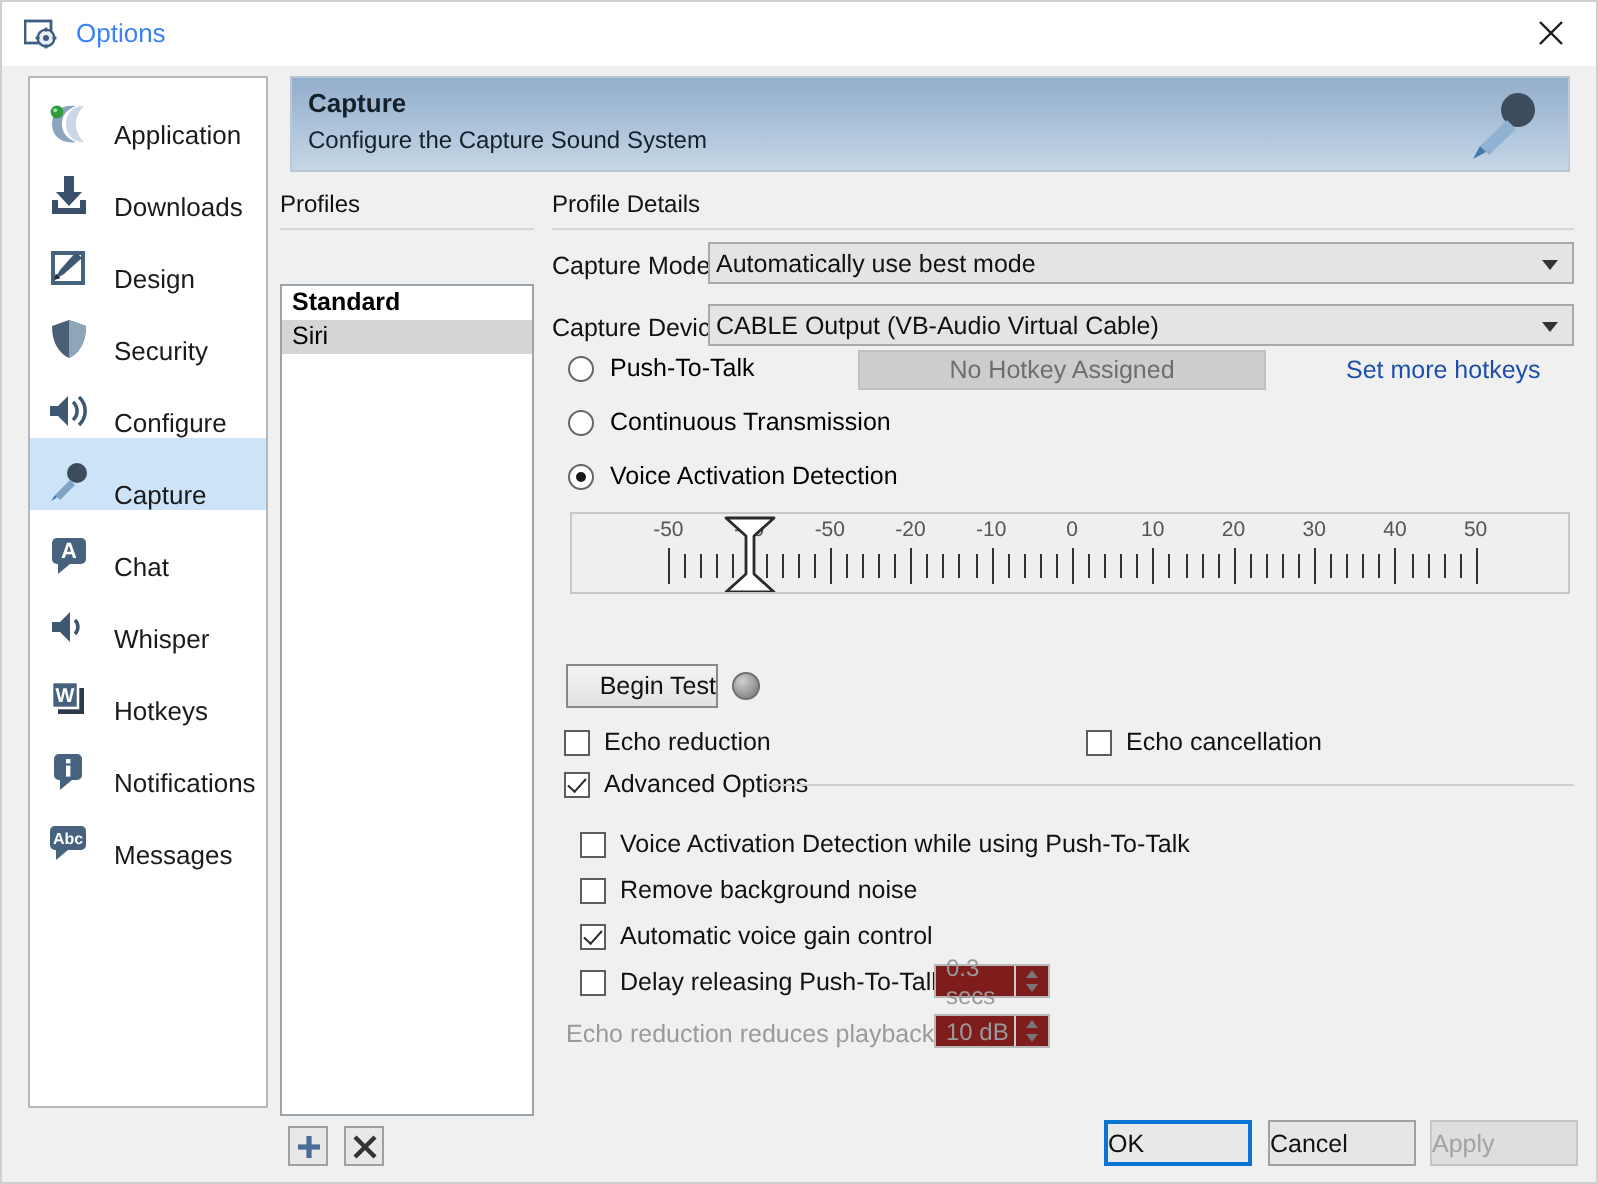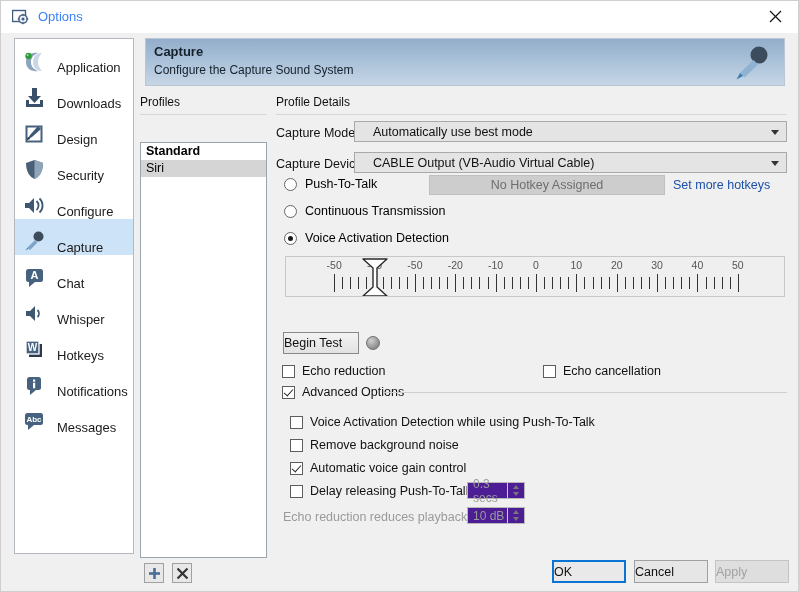"Automatically use best mode" .combo { padding-left: 18px -> 3px }
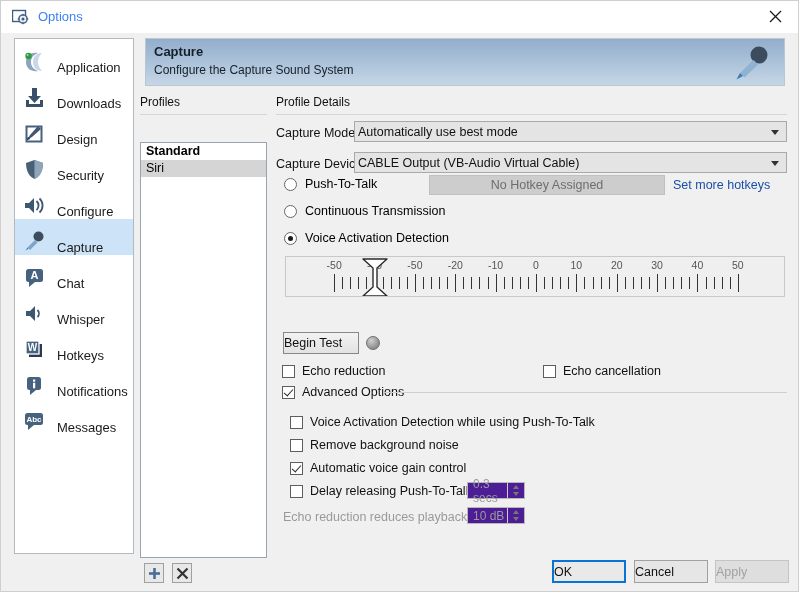"No Hotkey Assigned" div.hotkey-field { width: 236px -> 204px }
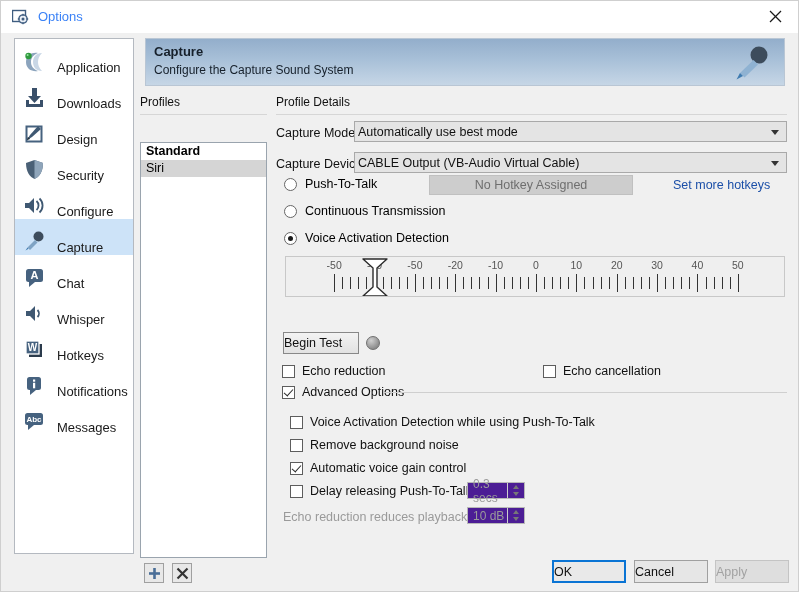"Begin Test" .btn { justify-content: flex-start -> flex-end }
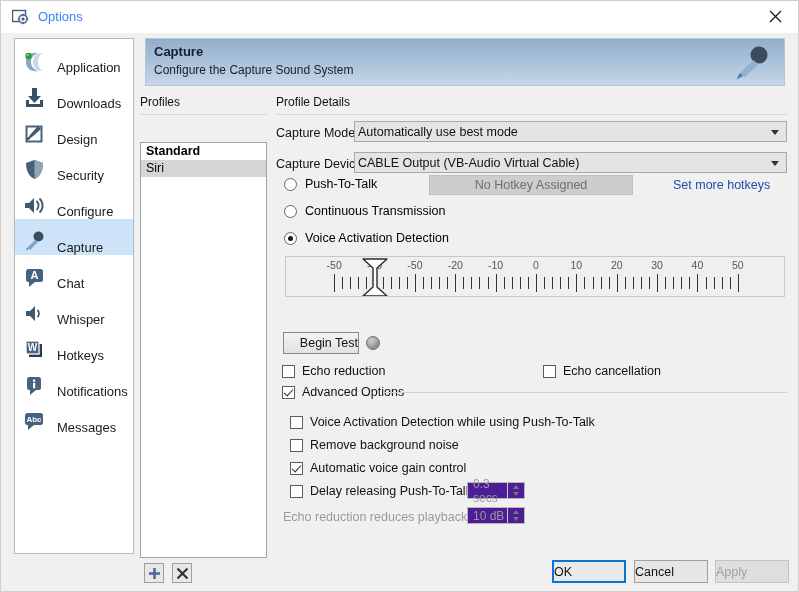"0.3 secs" .spin { background: #4c1d95 -> #7f1d1d }
